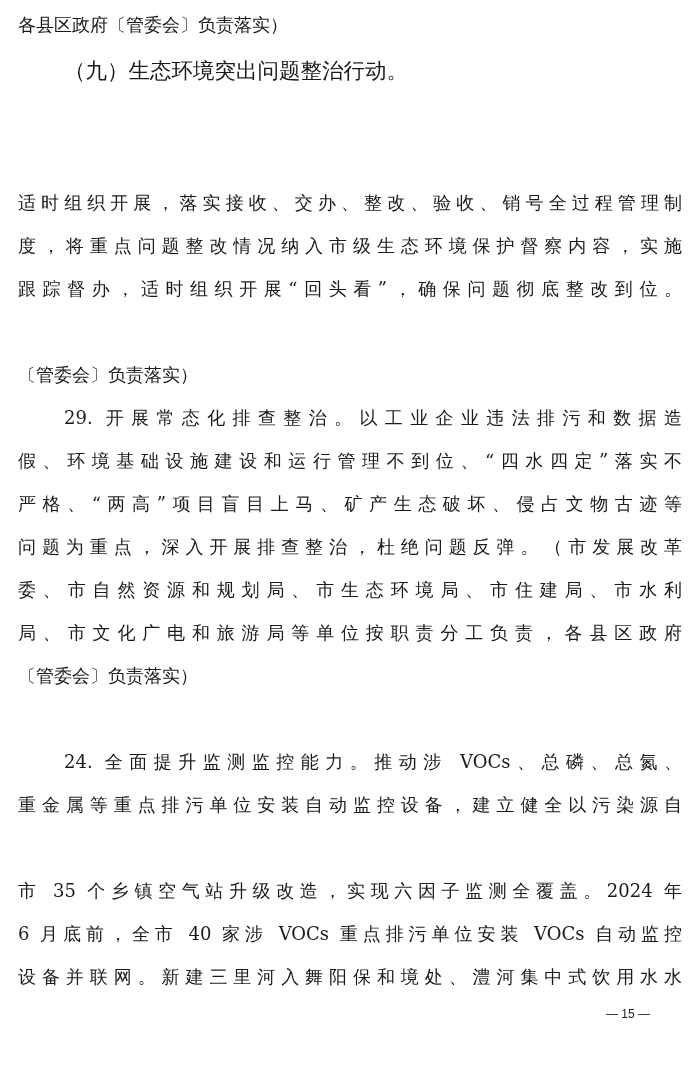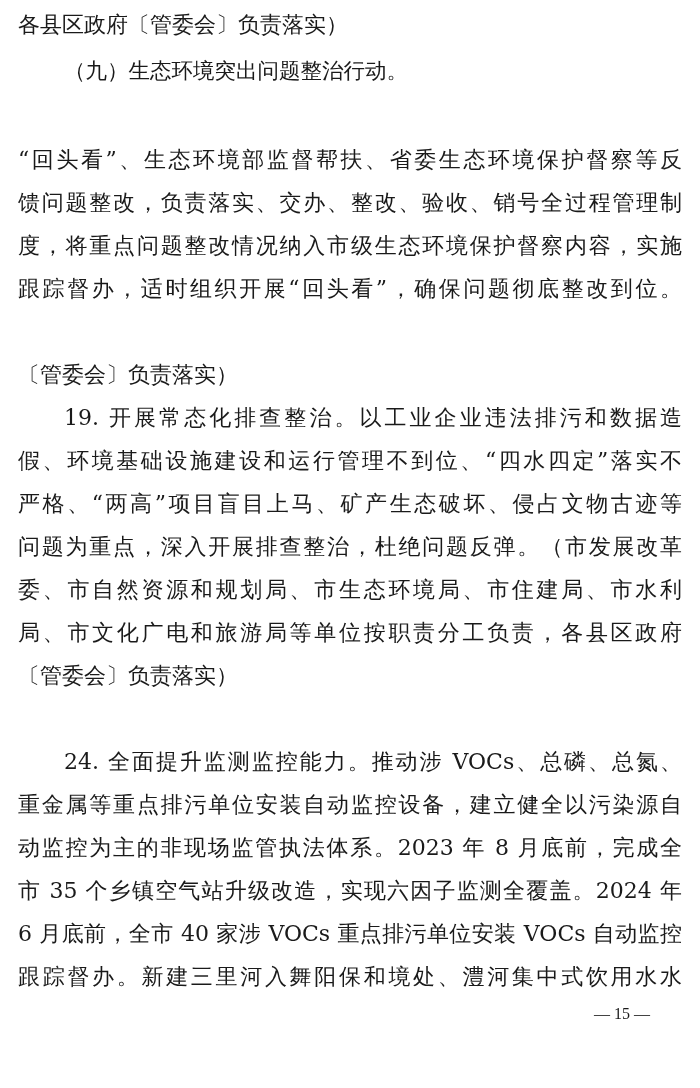"各县区政府〔管委会〕负责落实）" .line { font-size: 22px -> 18px }
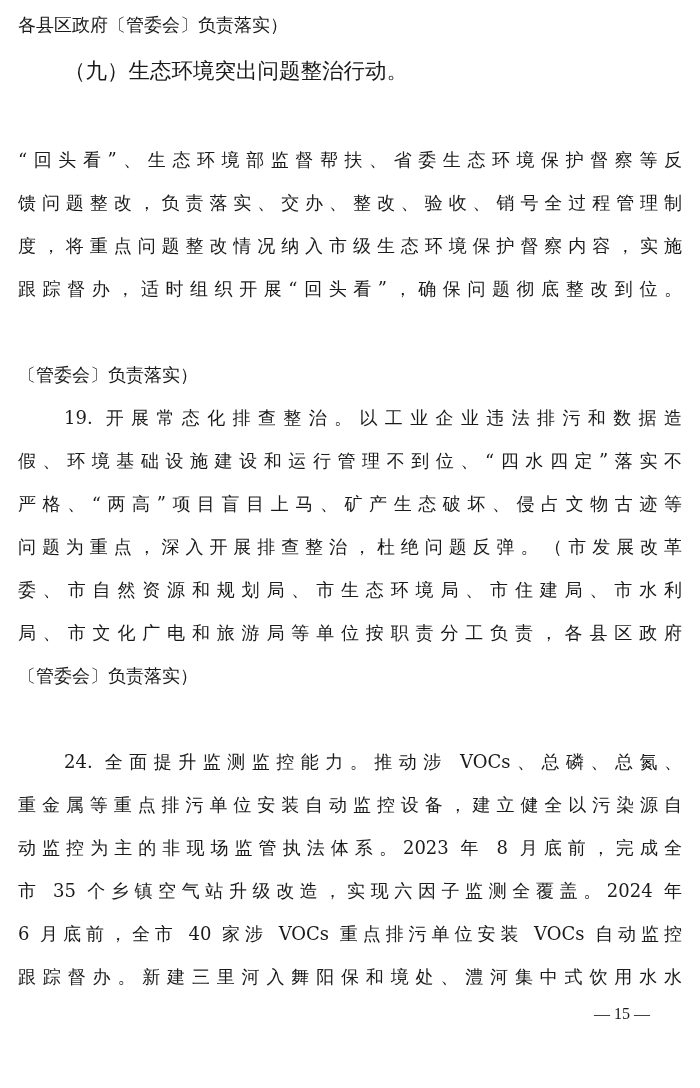"“回头看”、生态环境部监督帮扶、省委生态环境保护督察等反" div.line { html: <div>“回头看”、生态环境部监督帮扶、省委生态环境保护督察等反</div> -> none }
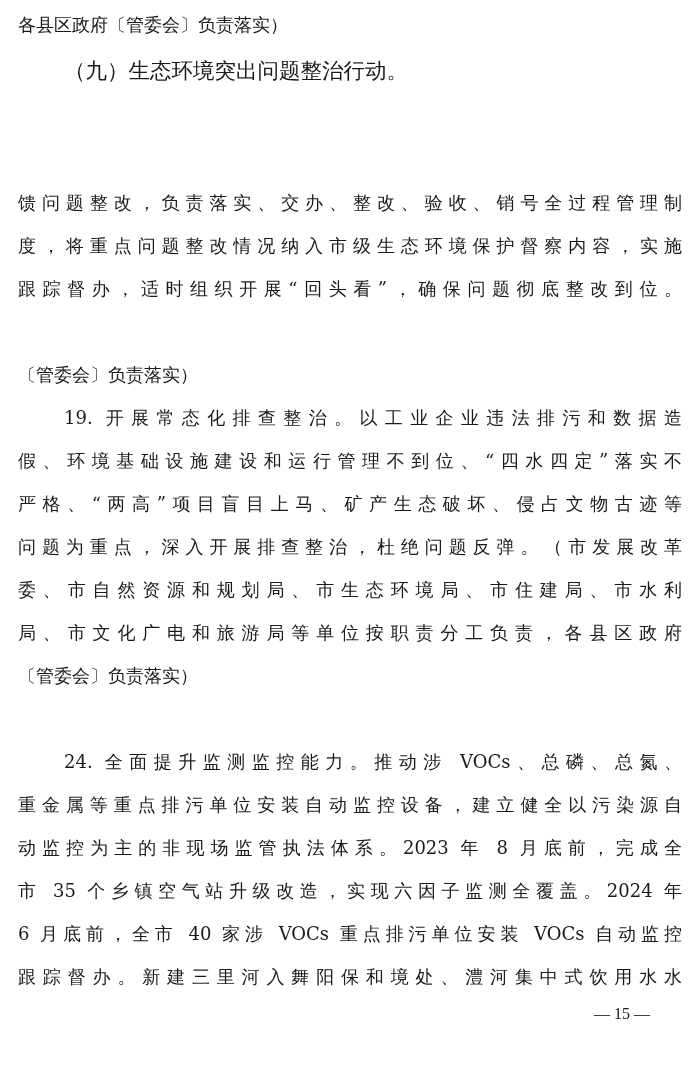"馈问题整改，负责落实、交办、整改、验收、销号全过程管理制" div.line { text: 馈问题整改，负责落实 -> 适时组织开展，落实接收 }
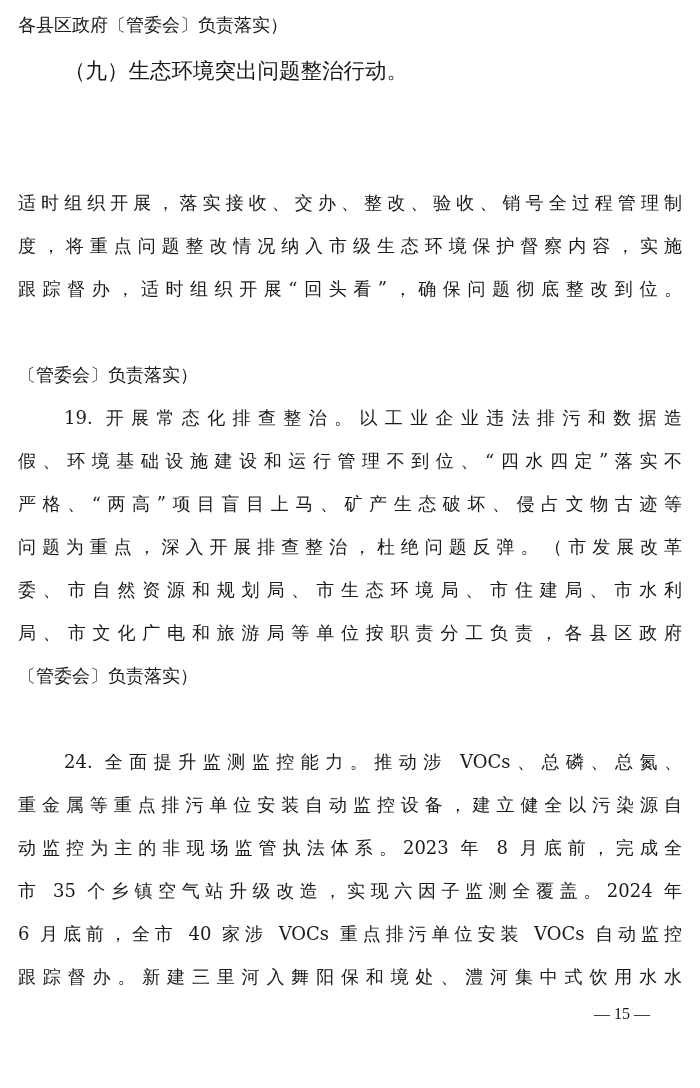"19. 开展常态化排查整治。以工业企业违法排污和数据造" div.line { text: 19 -> 29 }
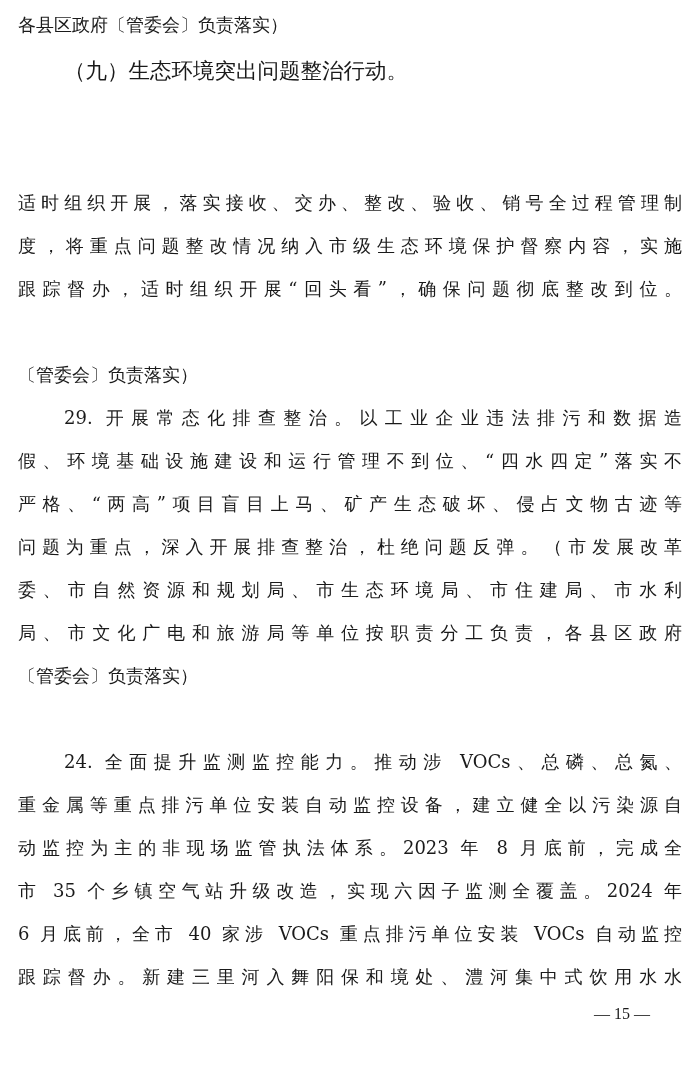"动监控为主的非现场监管执法体系。2023 年 8 月底前，完成全" div.line { html: <div>动监控为主的非现场监管执法体系。2023 年 8 月底前，完成全</div> -> none }
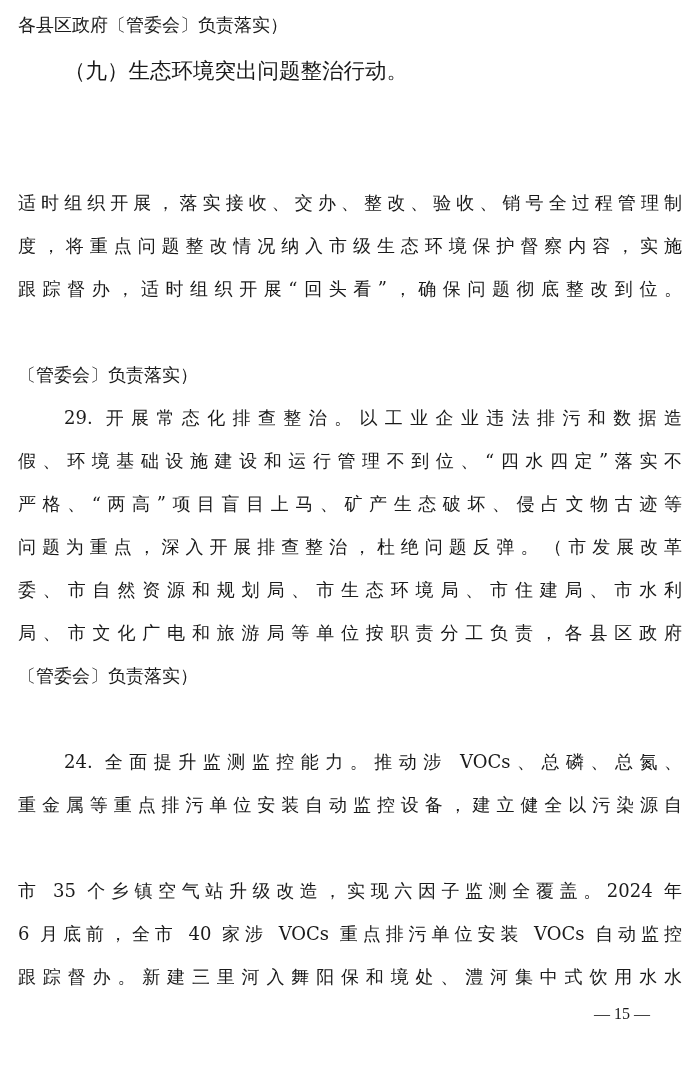"跟踪督办。新建三里河入舞阳保和境处、澧河集中式饮用水水" div.line { text: 跟踪督办 -> 设备并联网 }
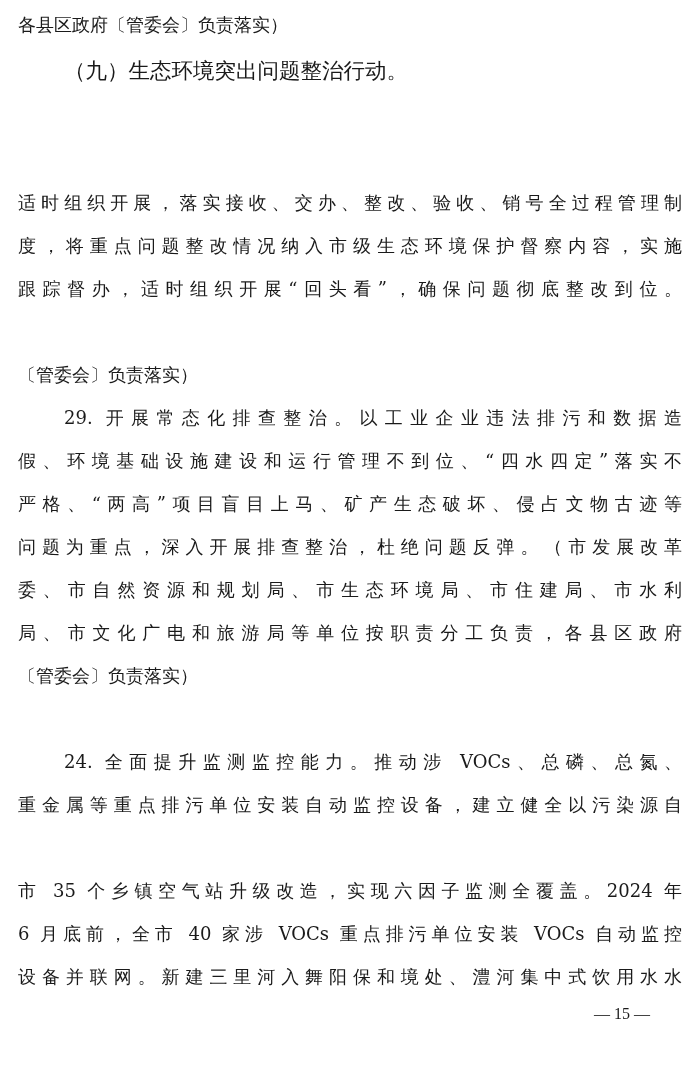"— 15 —" .page-number { font-family: Liberation Serif, serif -> Liberation Sans, sans-serif; font-size: 16px -> 12px }
